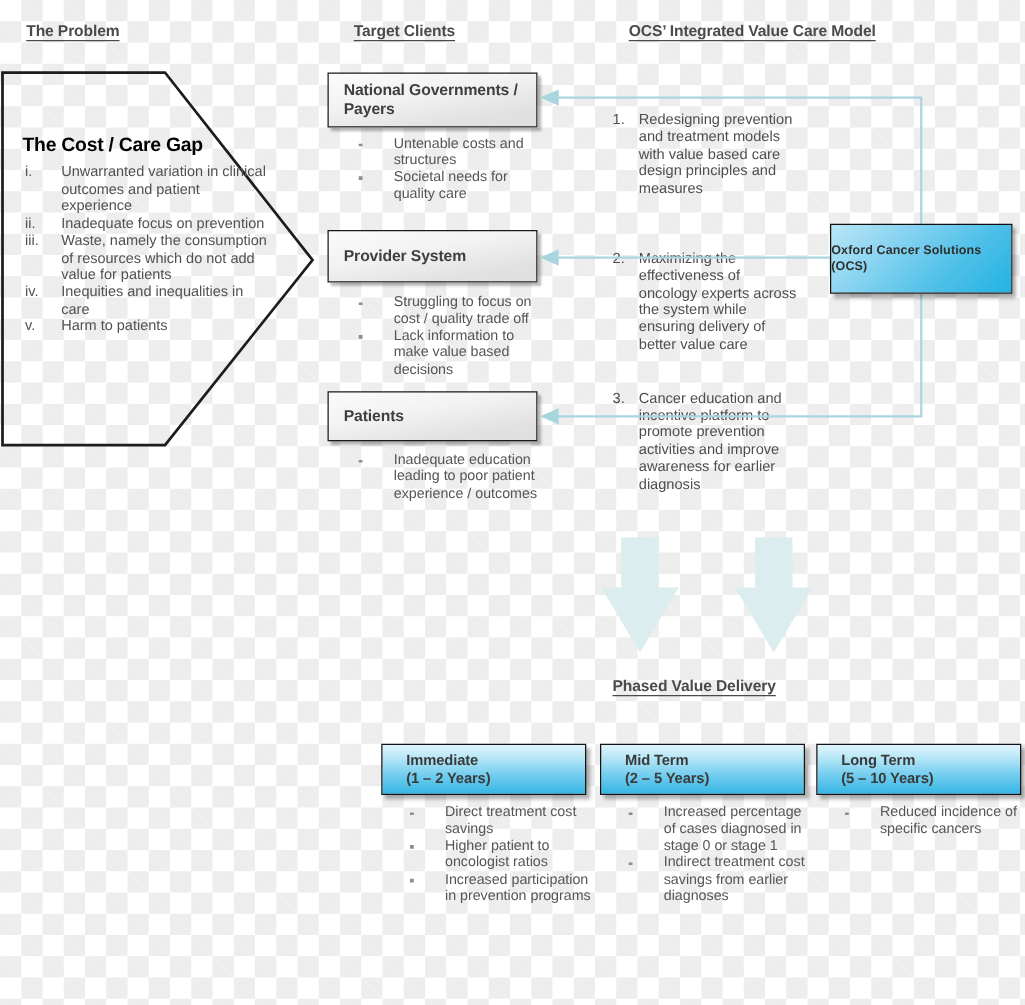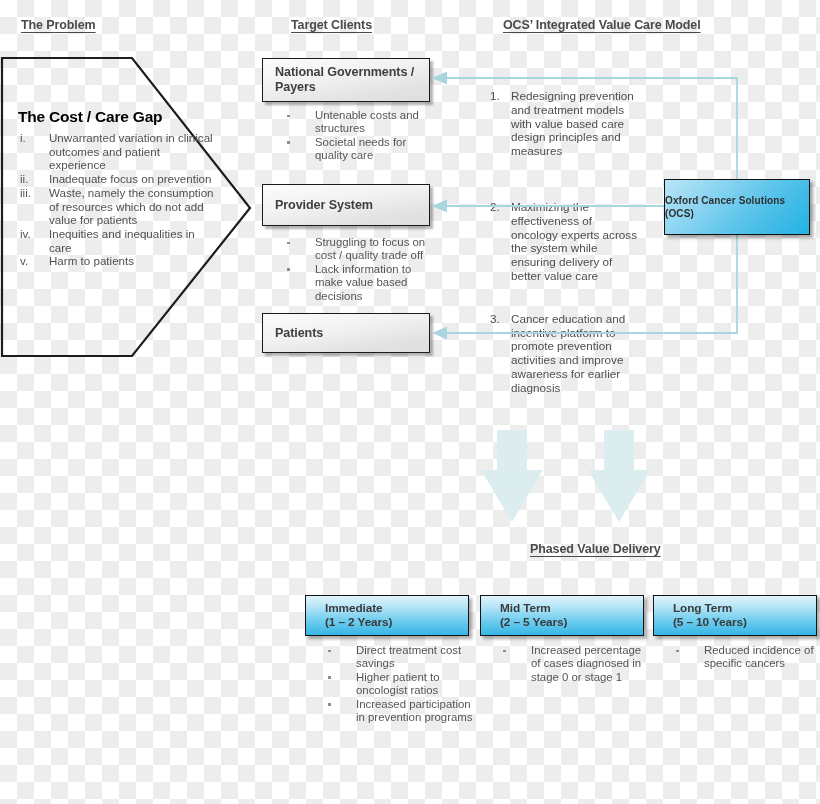"Target Clients" div.section-header { margin-left: 8px -> none }
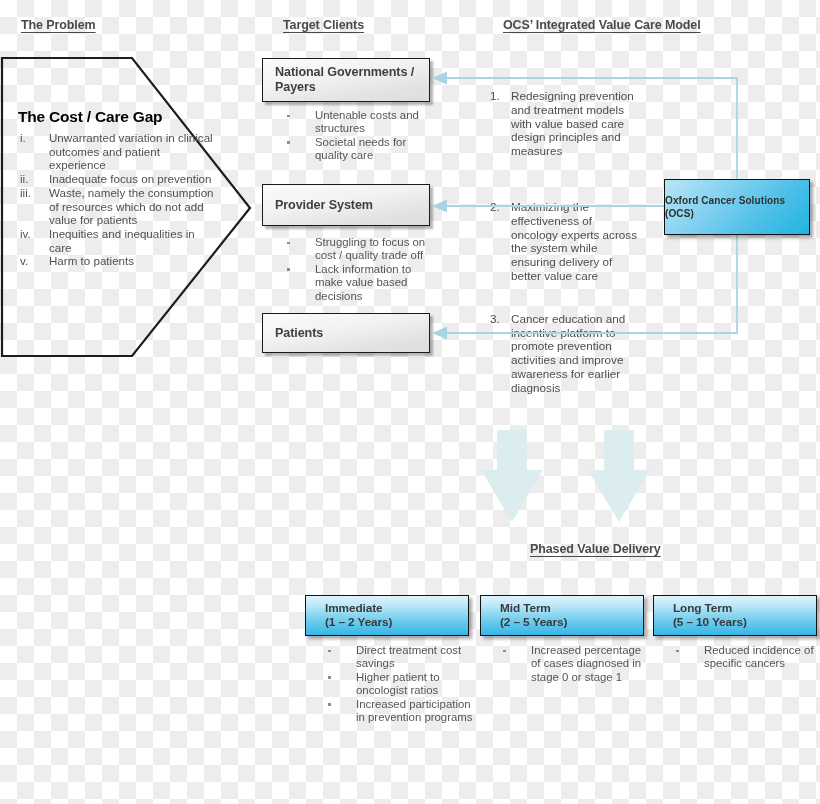"Inadequate education leading to poor" ul.bullets { html: none -> <ul> <li>Inadequate education leading to poor patient experience / outcomes</li> </ul> }
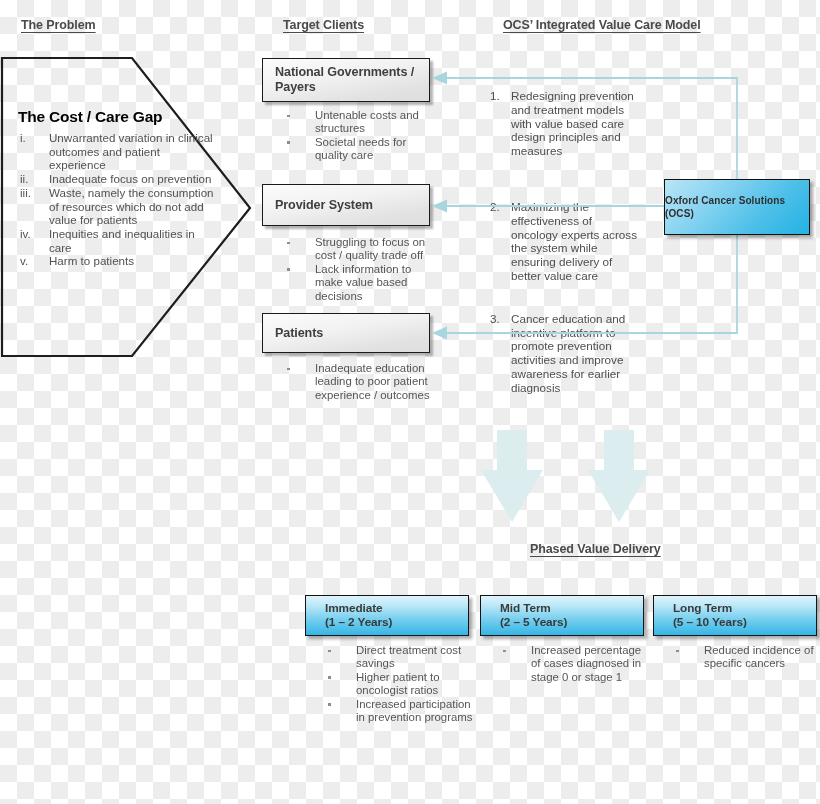"Phased Value Delivery" div.section-header { margin-left: 40px -> none }
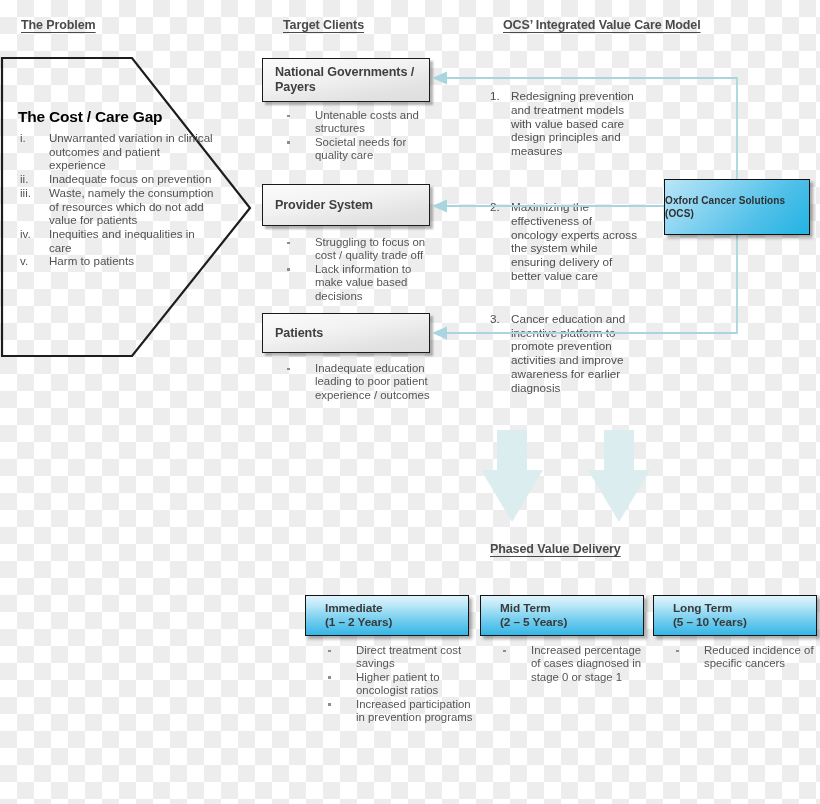"Indirect treatment cost savings from" li { html: none -> <li>Indirect treatment cost savings from earlier diagnoses</li> }
